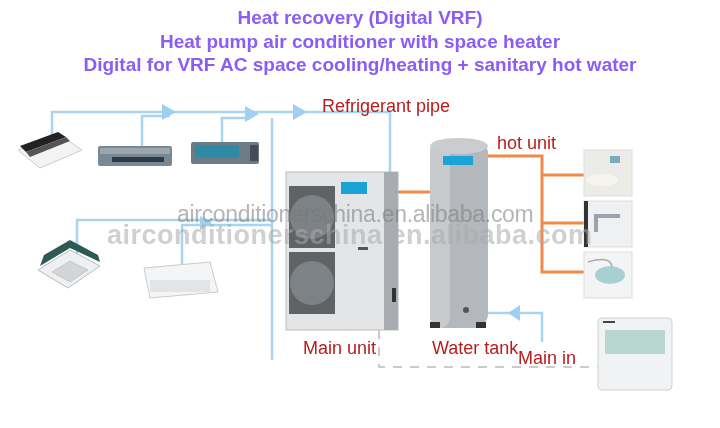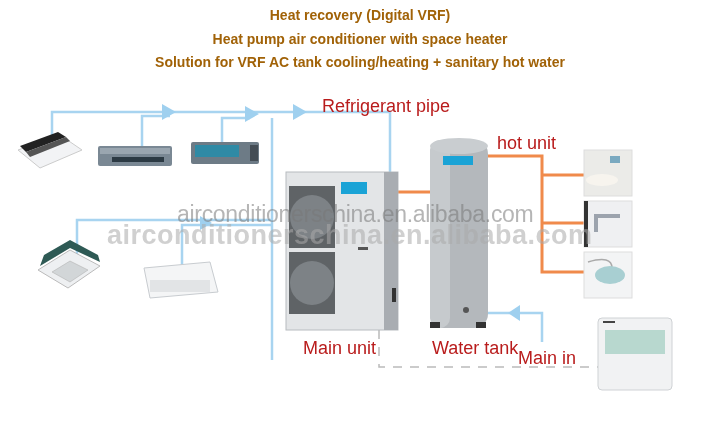"Heat recovery (Digital VRF)" .title { color: #a16207 -> #8b5cf6; font-size: 14px -> 19px }
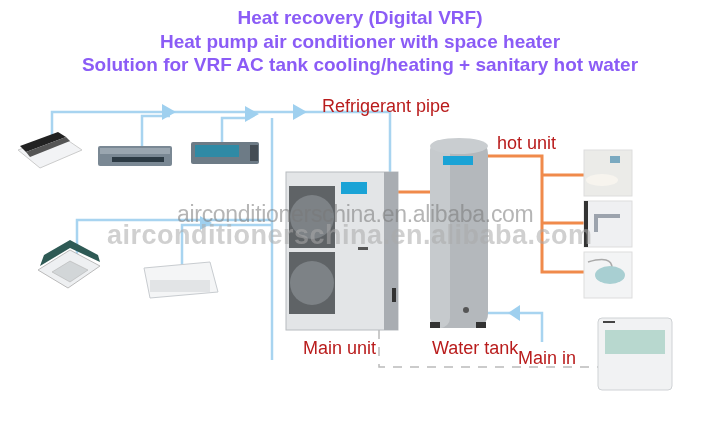"Solution for VRF AC tank" div.title { text: Solution for VRF AC tank -> Digital for VRF AC space }
